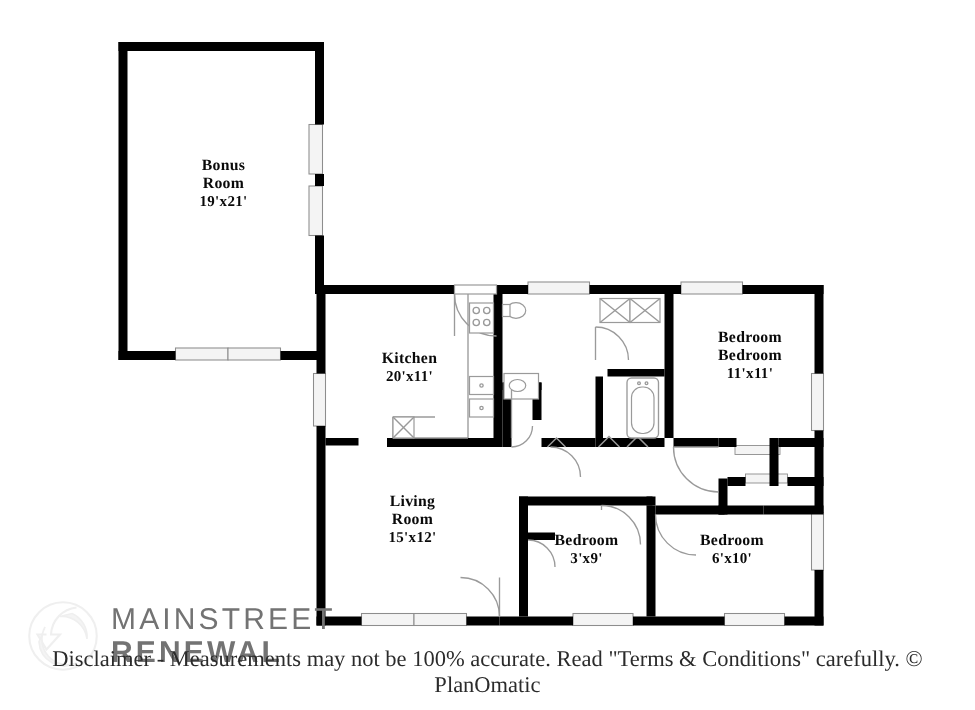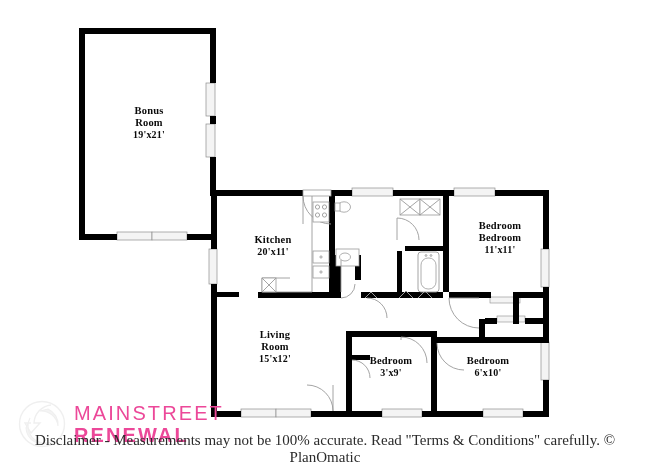"MAINSTREET" #brand-watermark .wm-words { color: #ec4899 -> #737373 }
